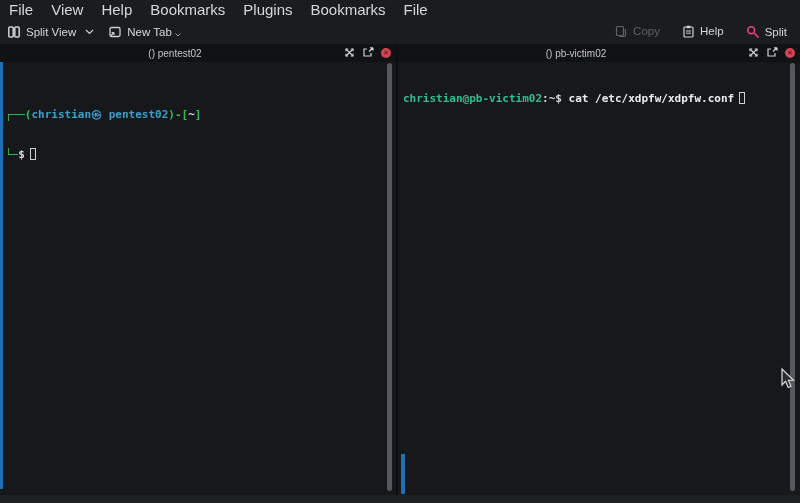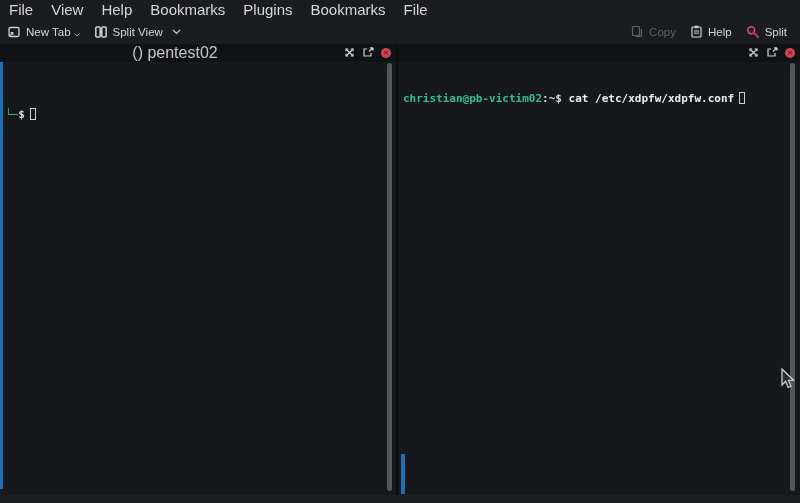"New Tab" div.tbtn { order: before "Split View" -> after "Split View" }
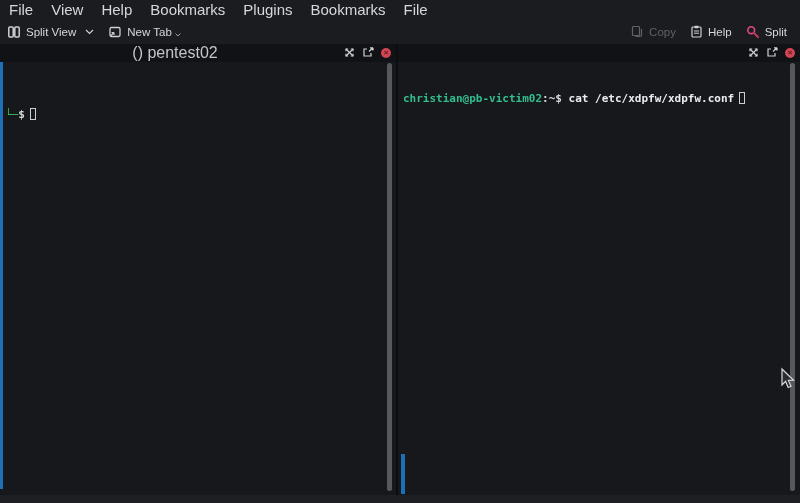"Copy" .toolbar .right { align-items: center -> flex-start; gap: 0 -> 8px }
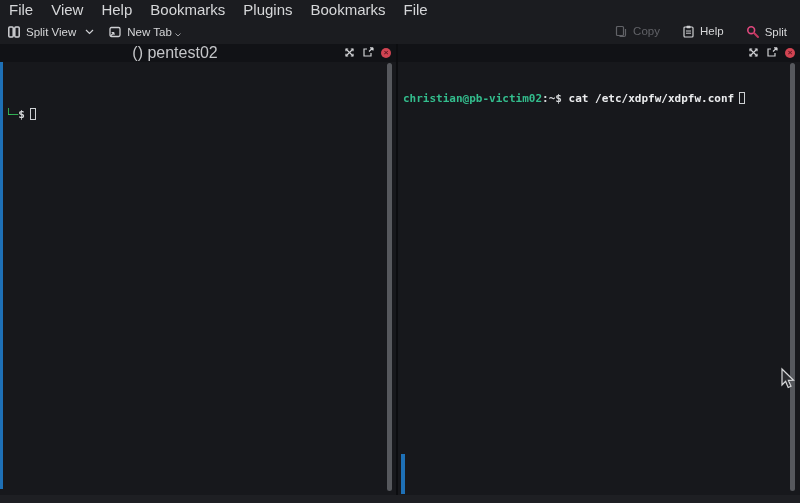"() pentest02" .pane-title { font-size: 16px -> 10px }
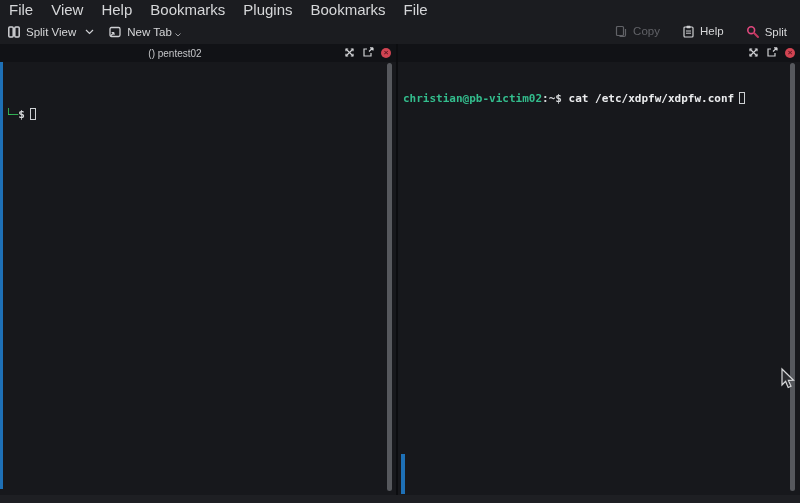"() pb-victim02" div.pane-title { html: none -> <div>() pb-victim02</div> }
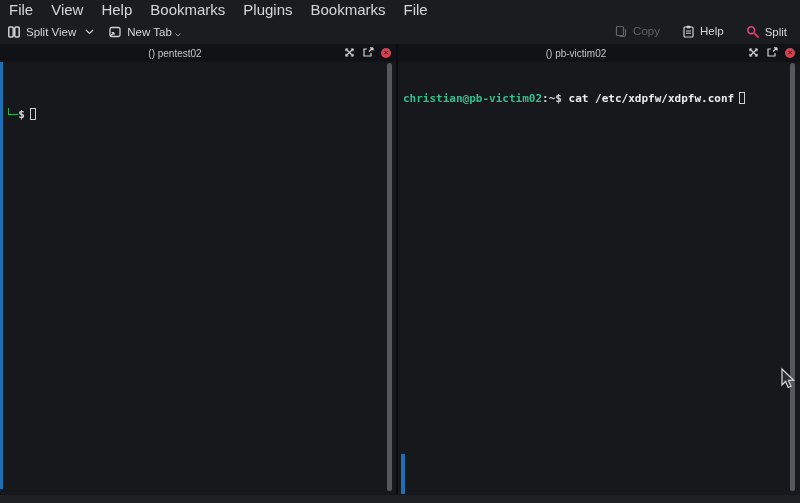"┌──(christian㉿ pentest02)-[~]" div { html: none -> <div><span>┌──(</span><span>christian㉿ pentest02</span><span>)-[</span><span>~</span><span>]</span></div> }
